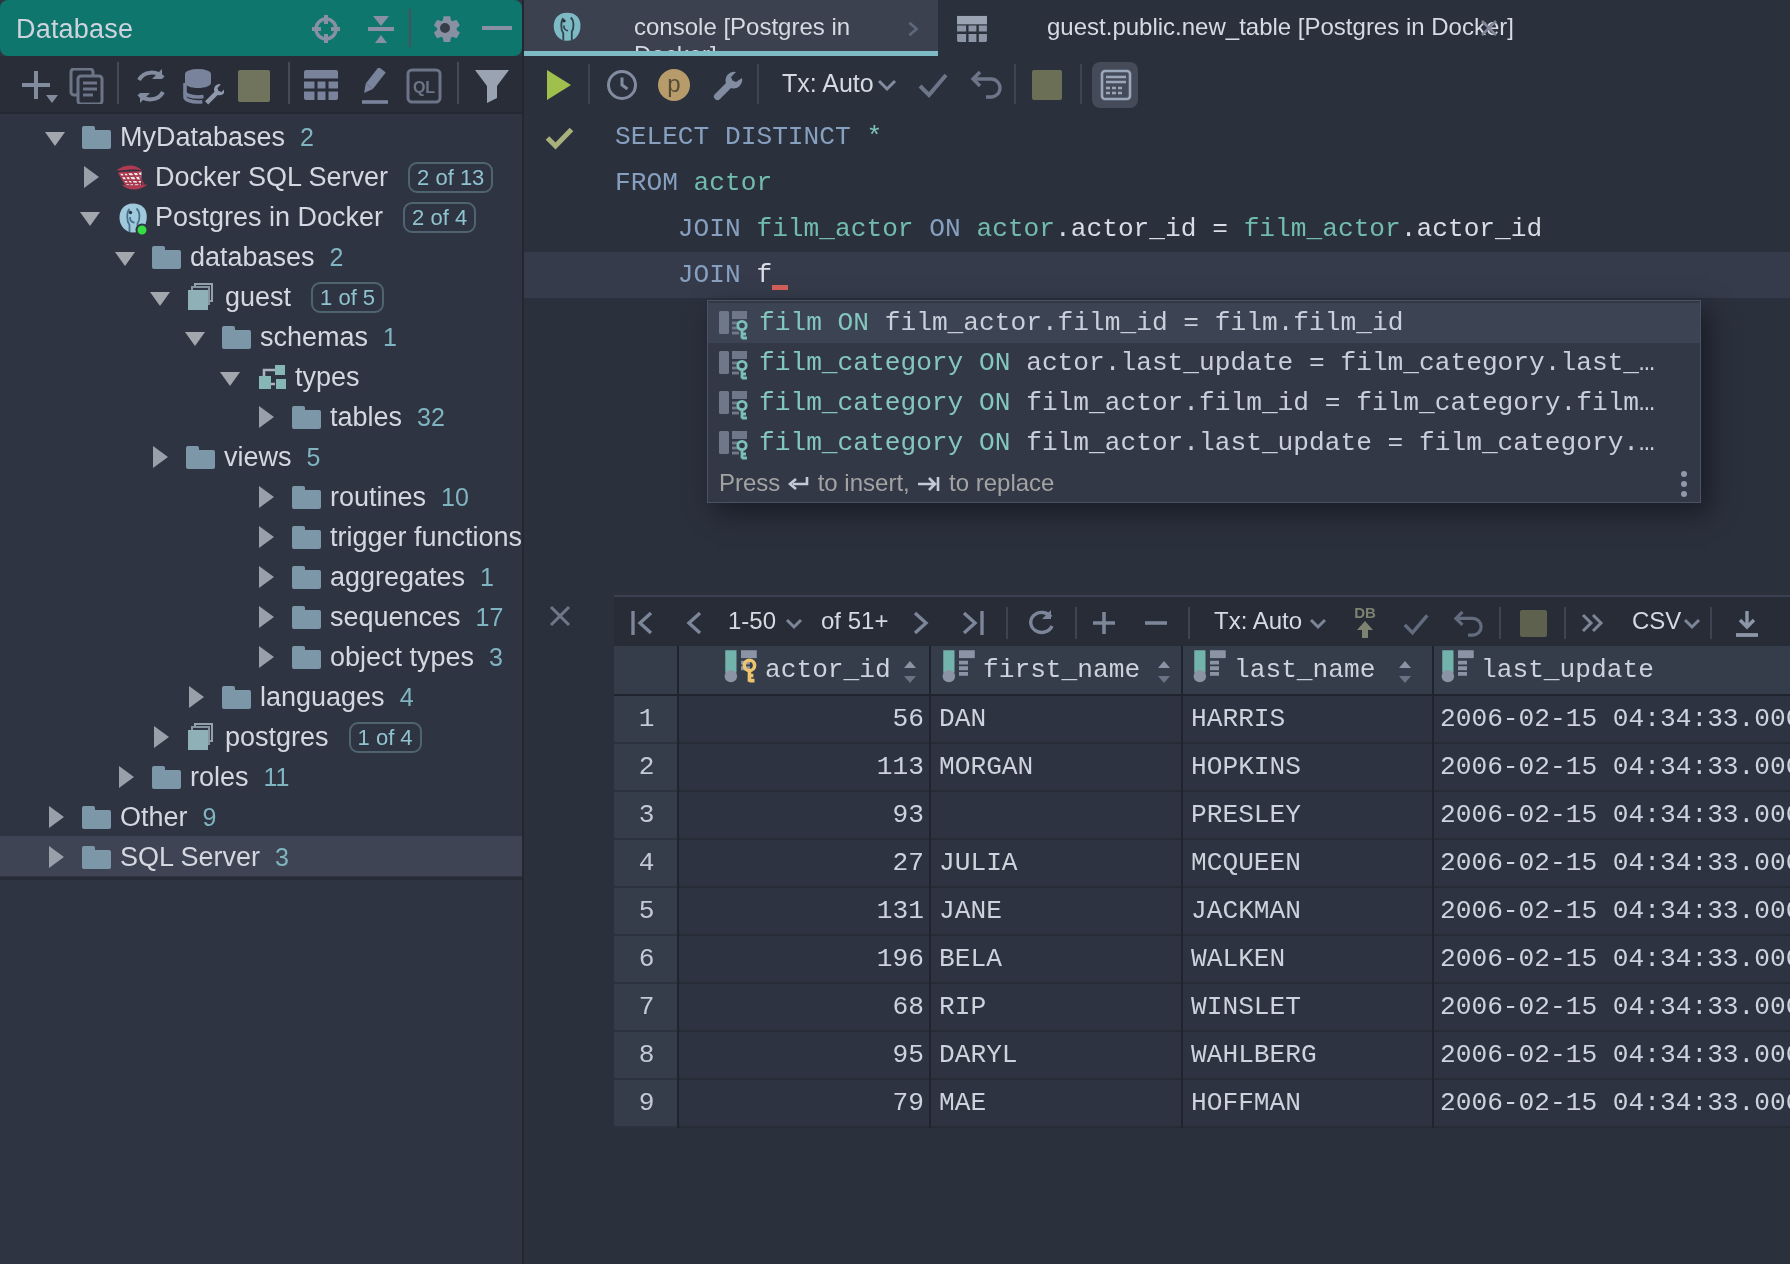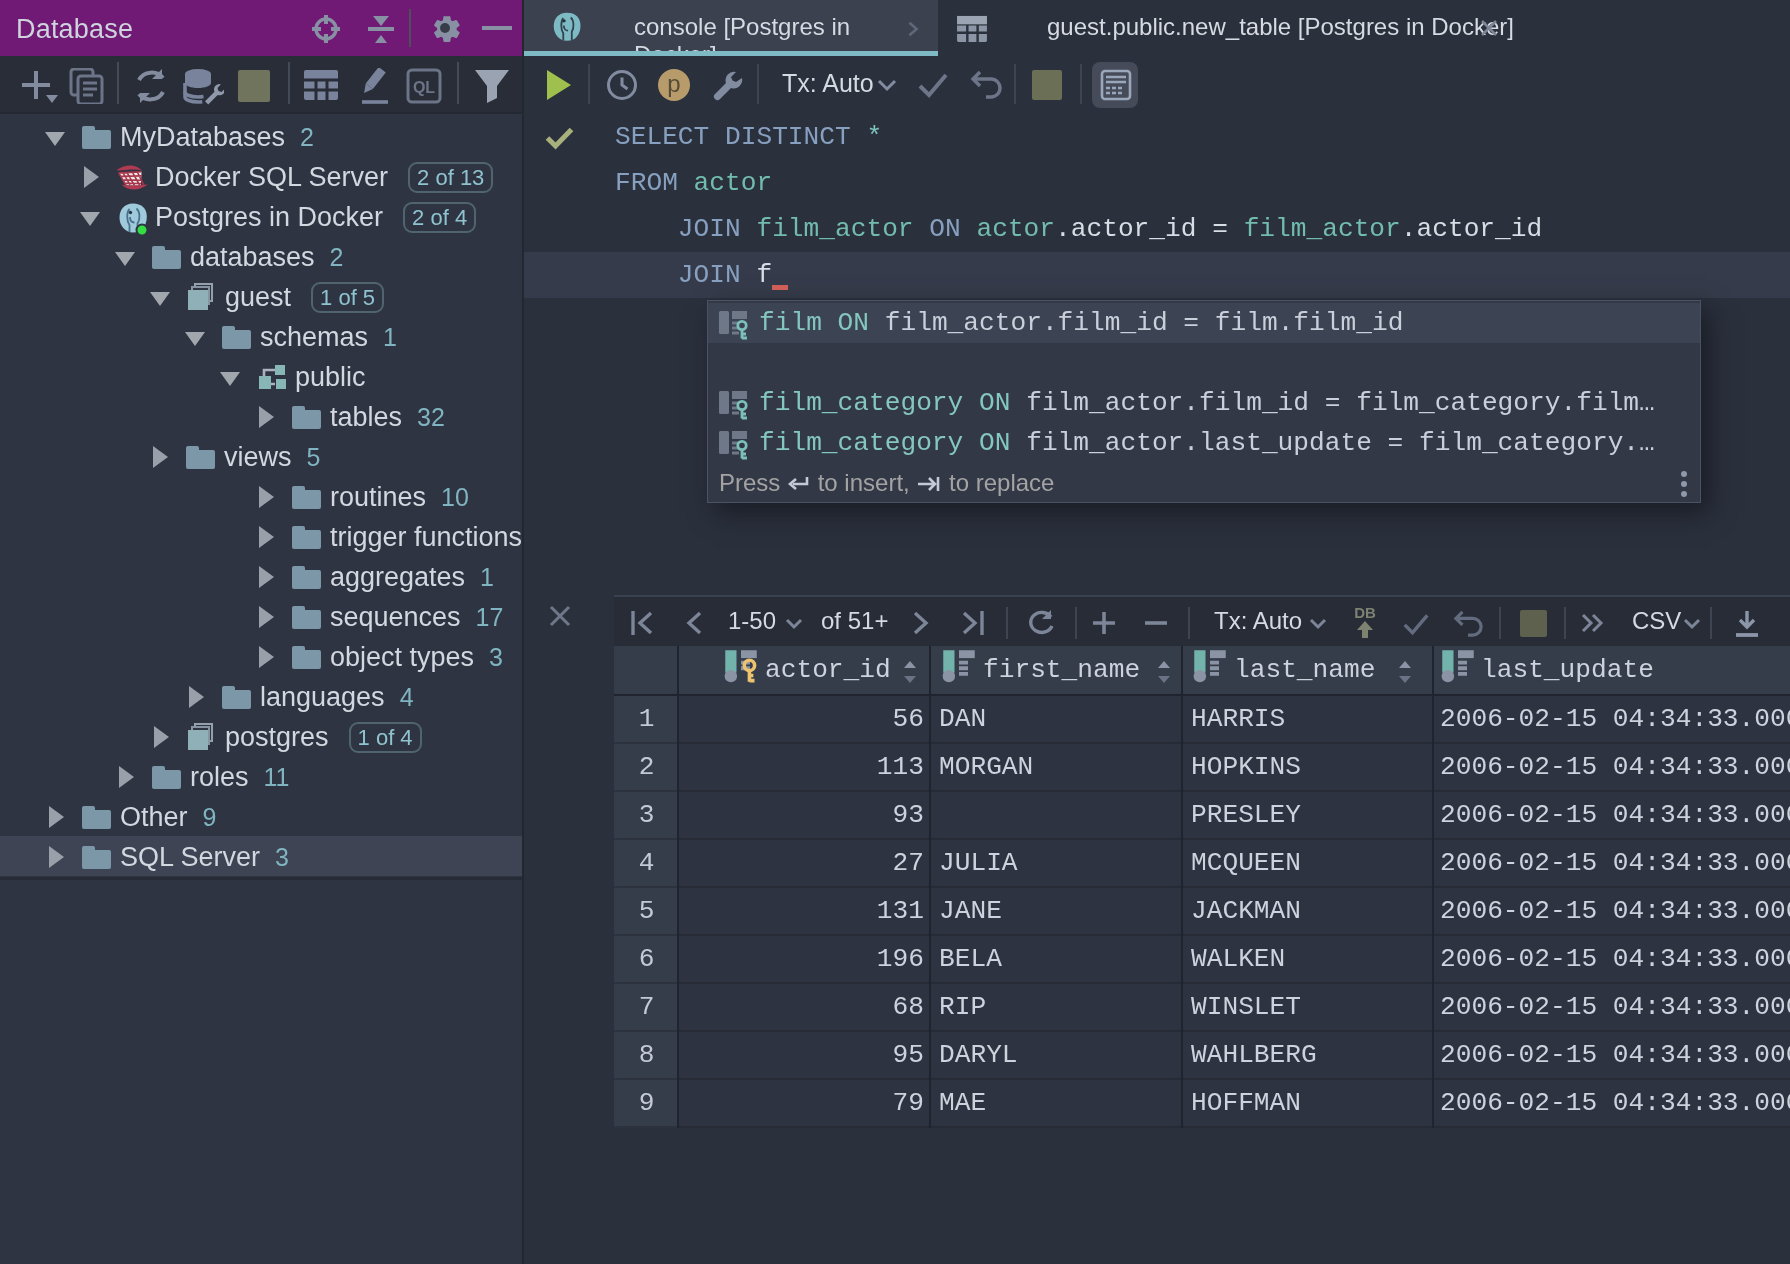"Database" #lheader { background: #701a75 -> #0f766e; border-radius: none -> 8px }
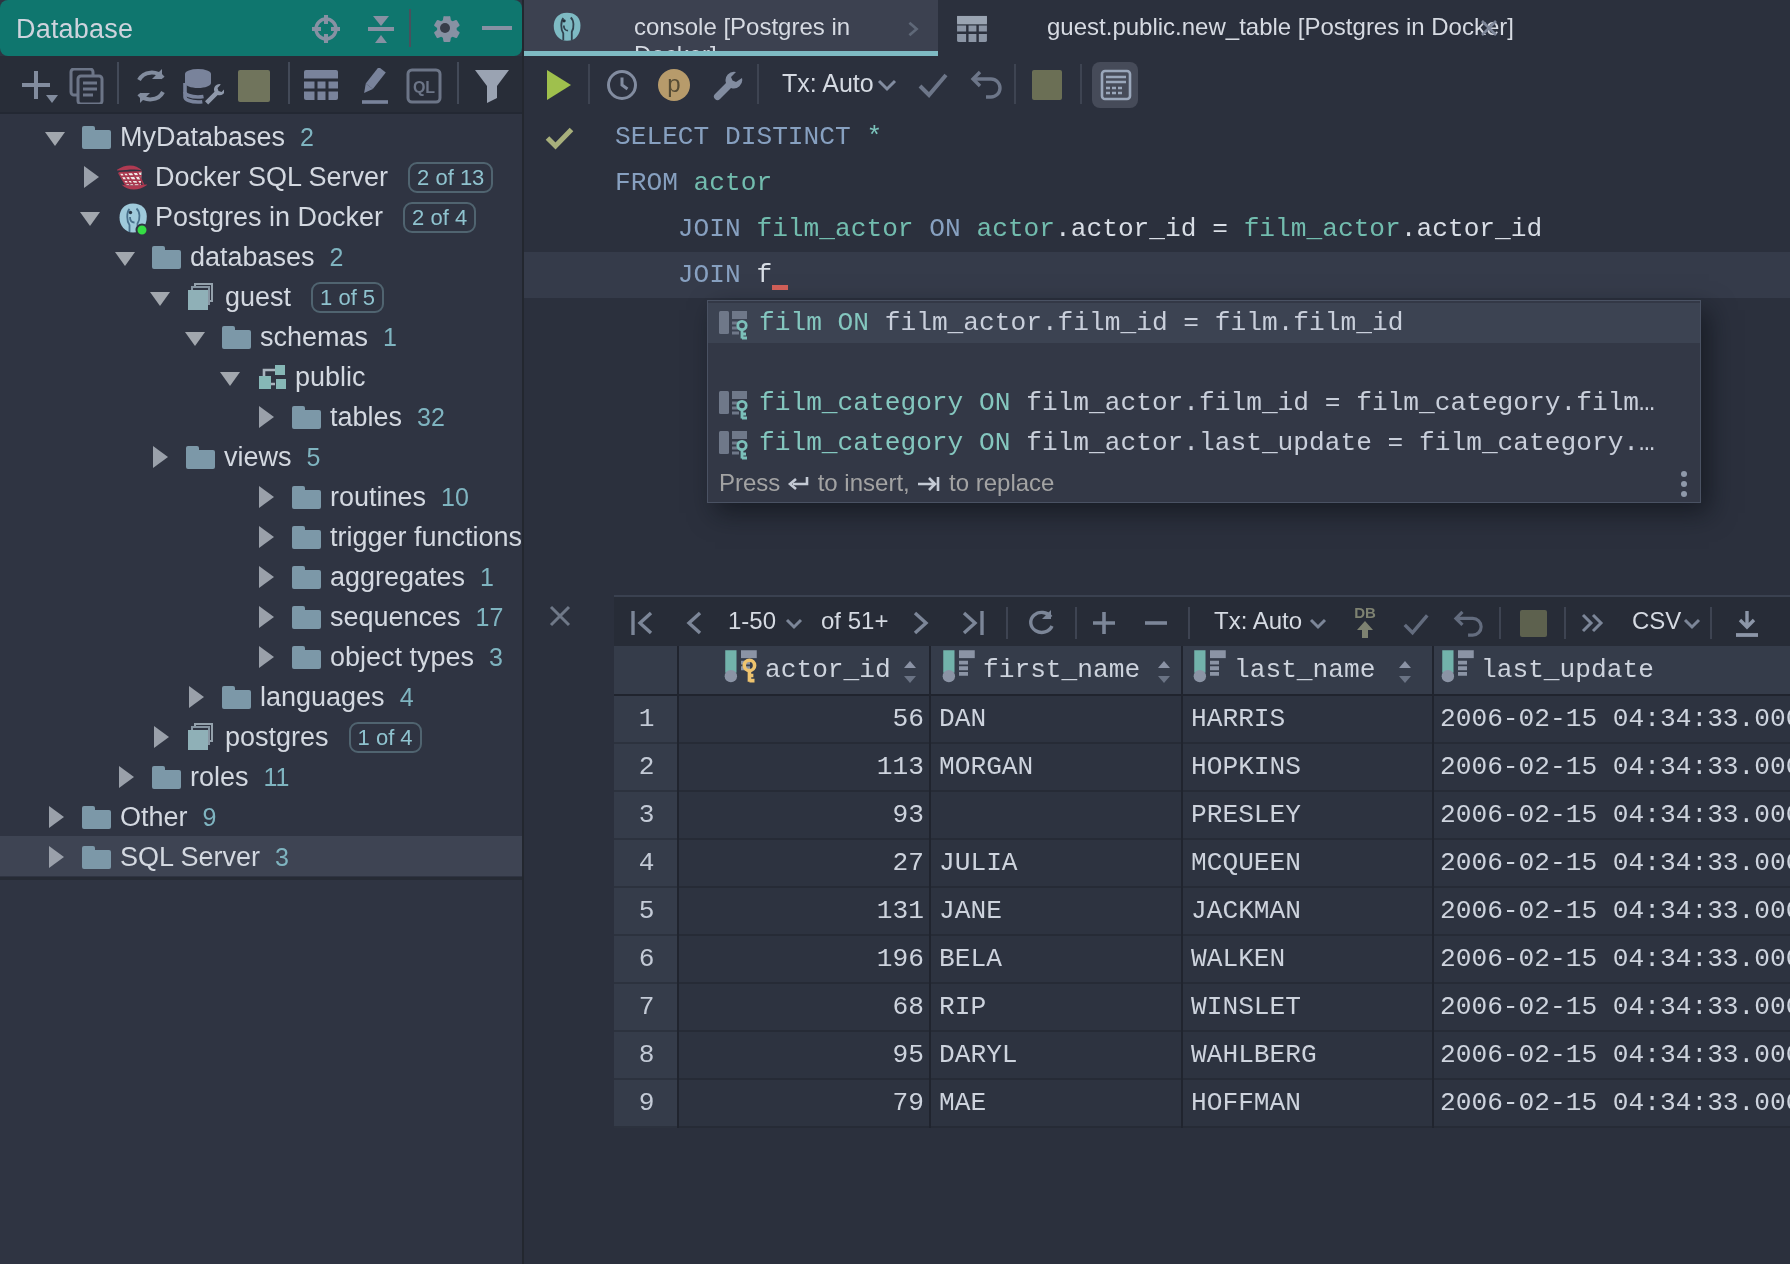"public" span.lbl { text: public -> types }
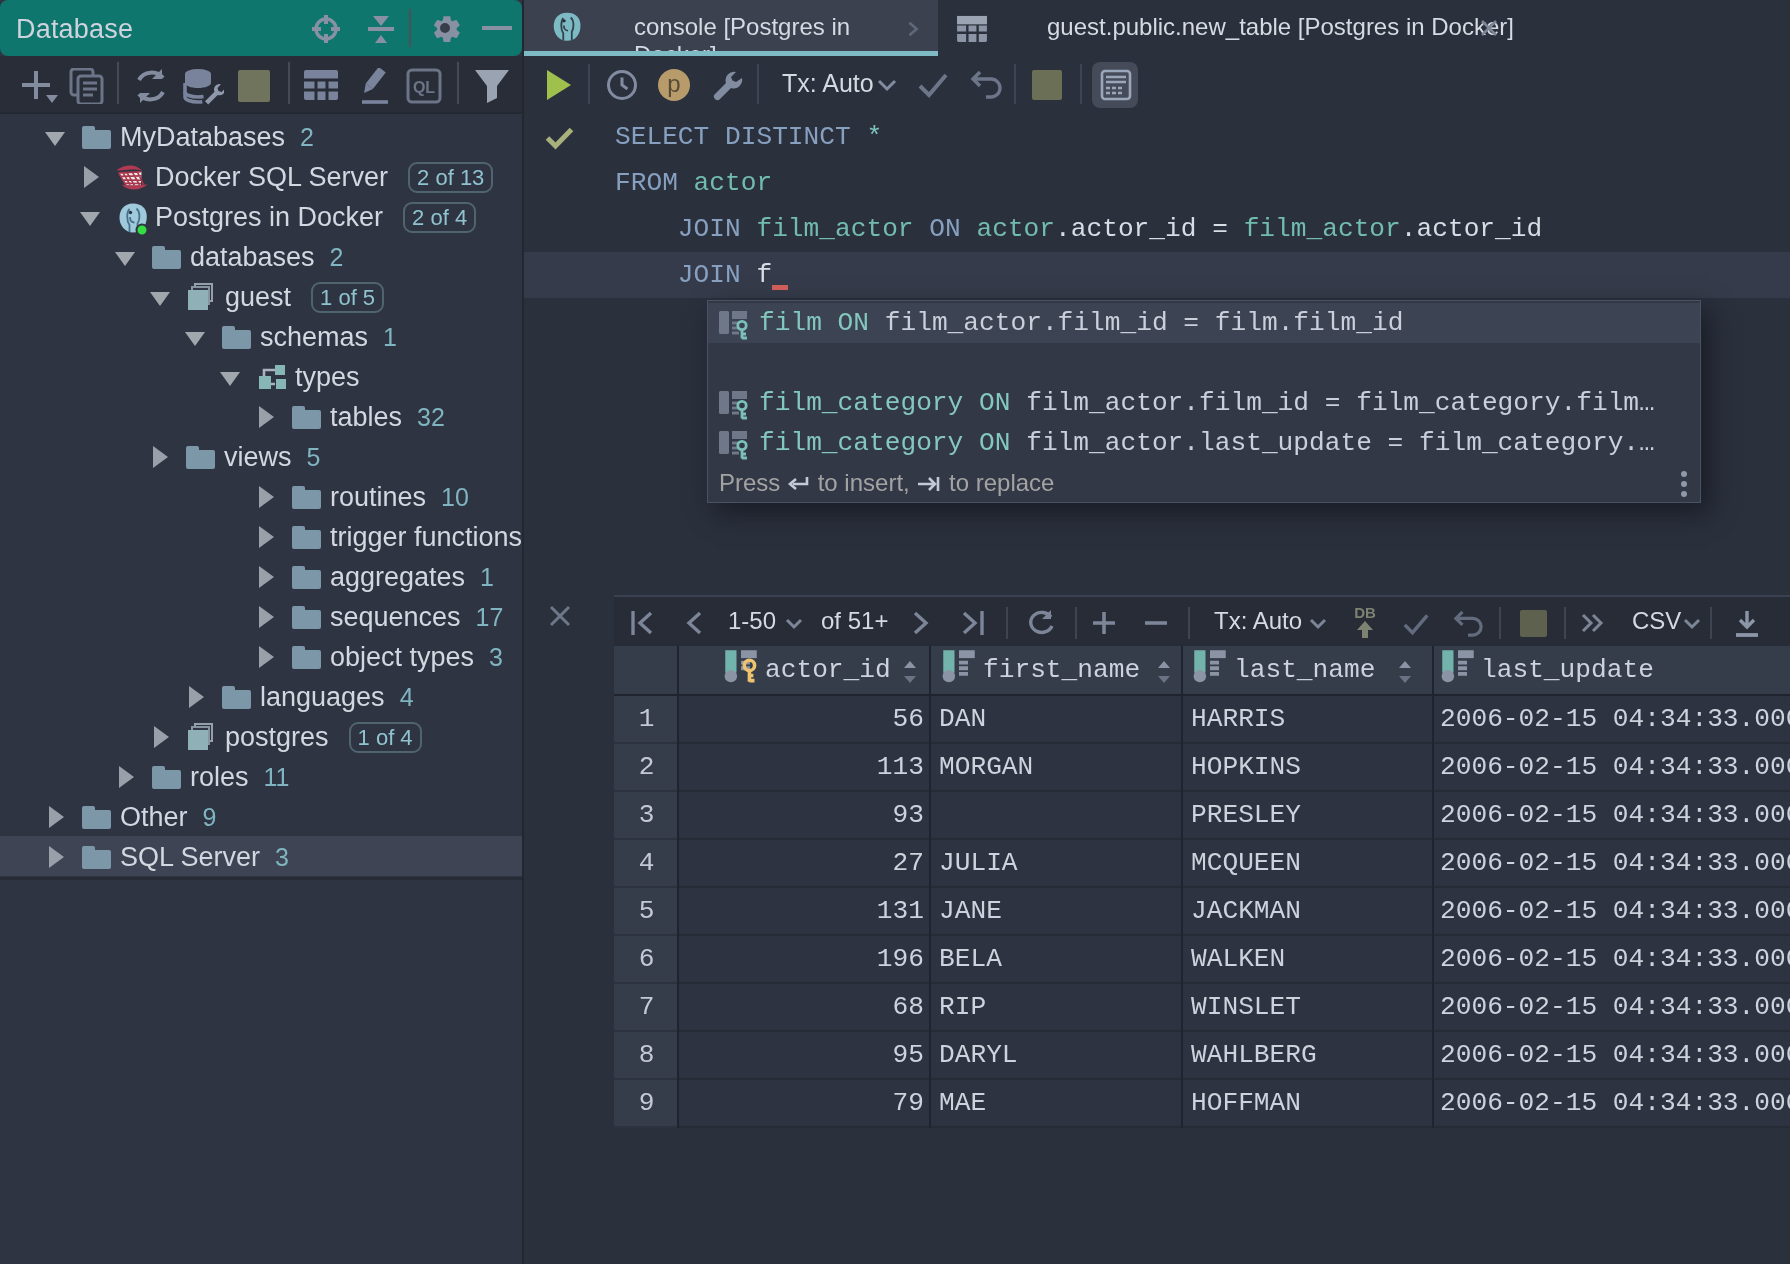"film_category ON actor.last_update =" div.prow { html: none -> <div><span><svg> <rect></rect> <rect></rect> <path></path> <circle></circle> <path></path> </svg></span><span><span>film_category</span><span> ON </span><span>actor.last_update = film_category.last_…</span></span></div> }
